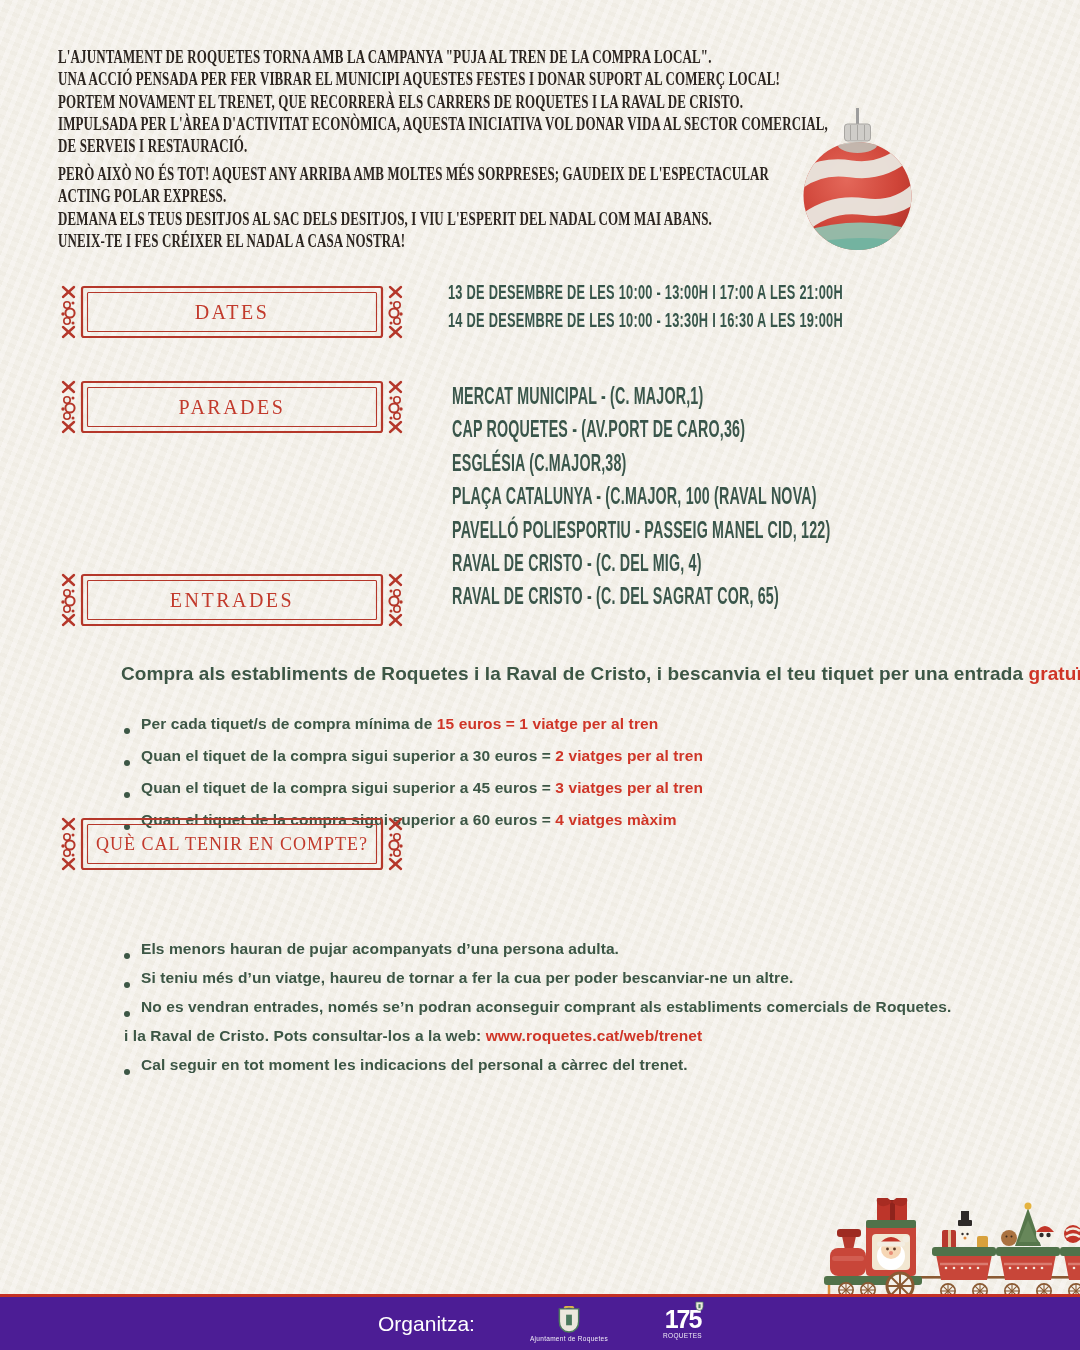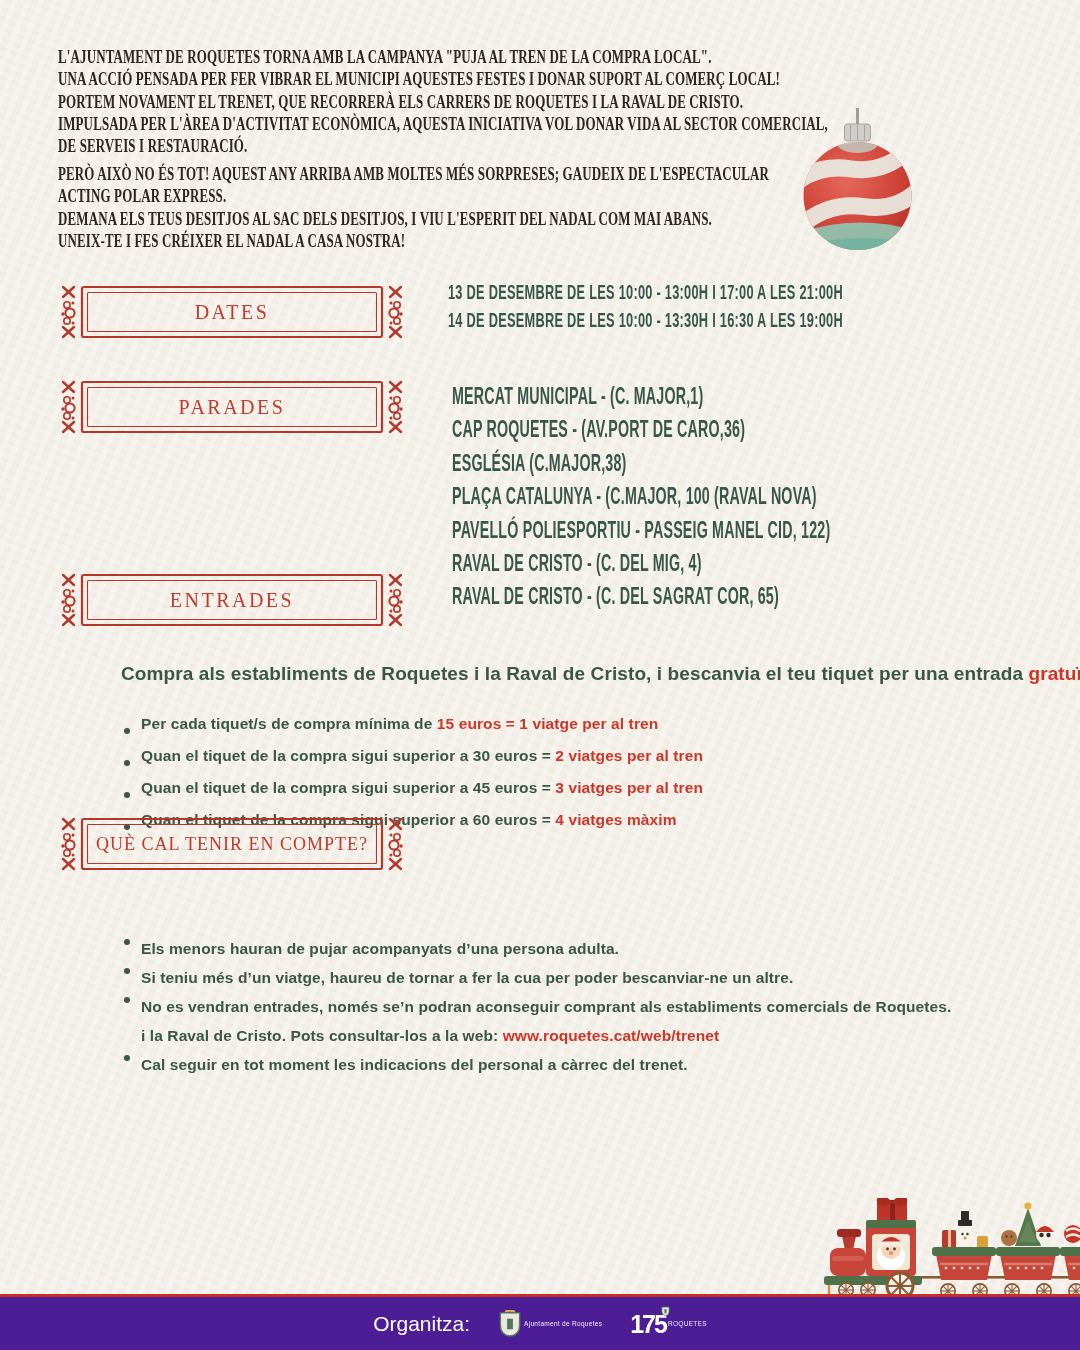"Els menors hauran de pujar" .c-line { align-items: flex-start -> flex-end }
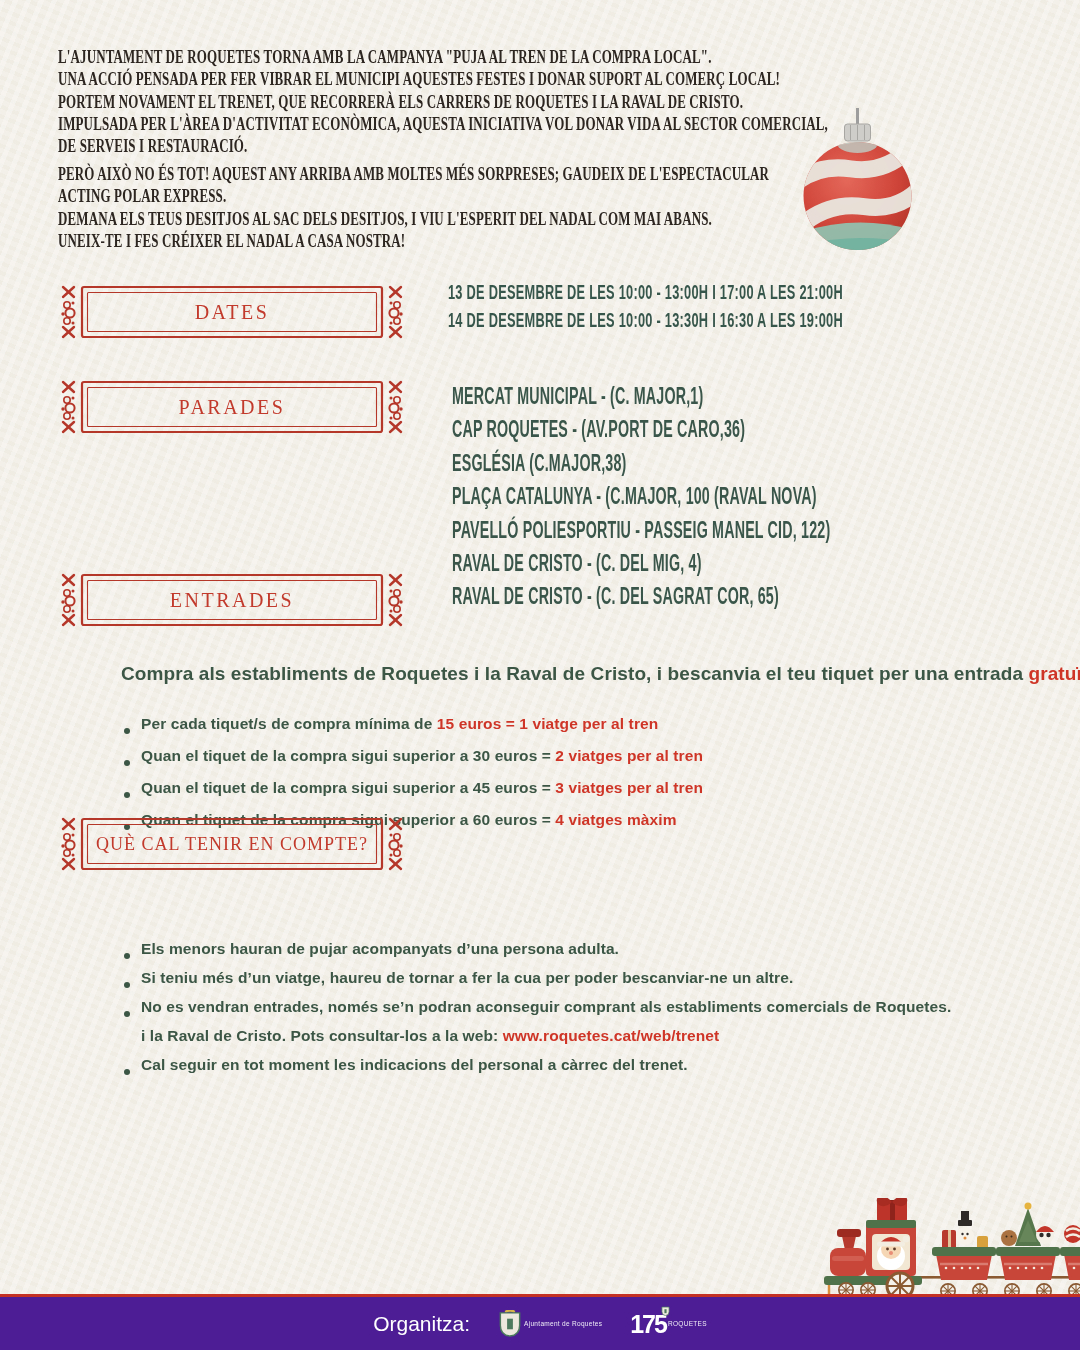"i la Raval de Cristo." .c-line.cont { margin-left: 17px -> none }
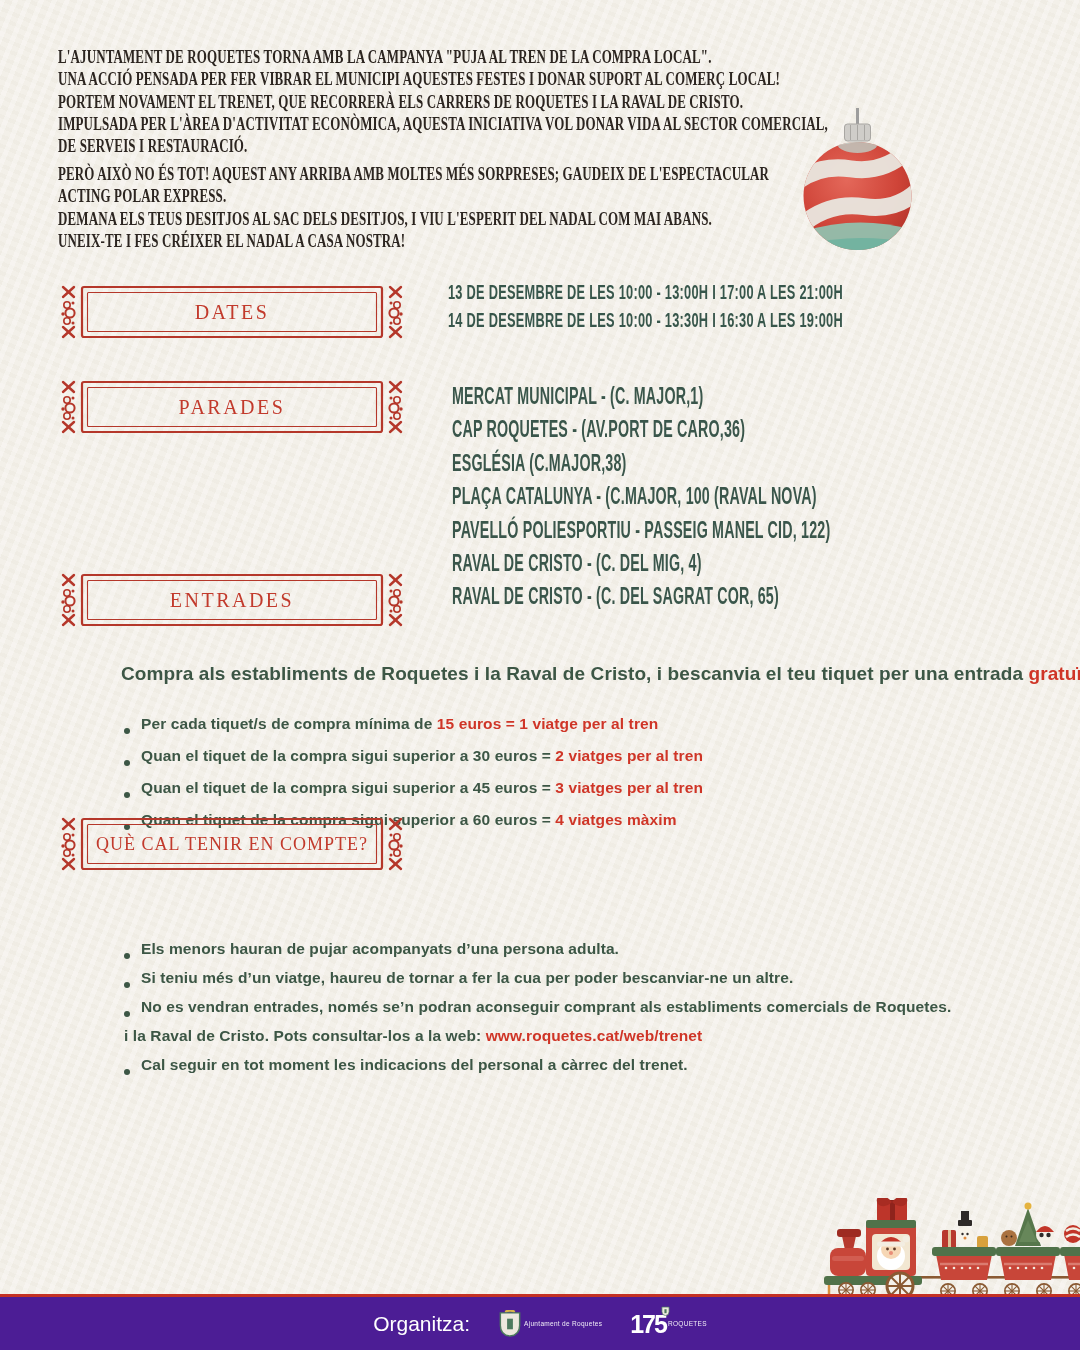"175" .logo { flex-direction: row -> column; margin-left: none -> 27px }
